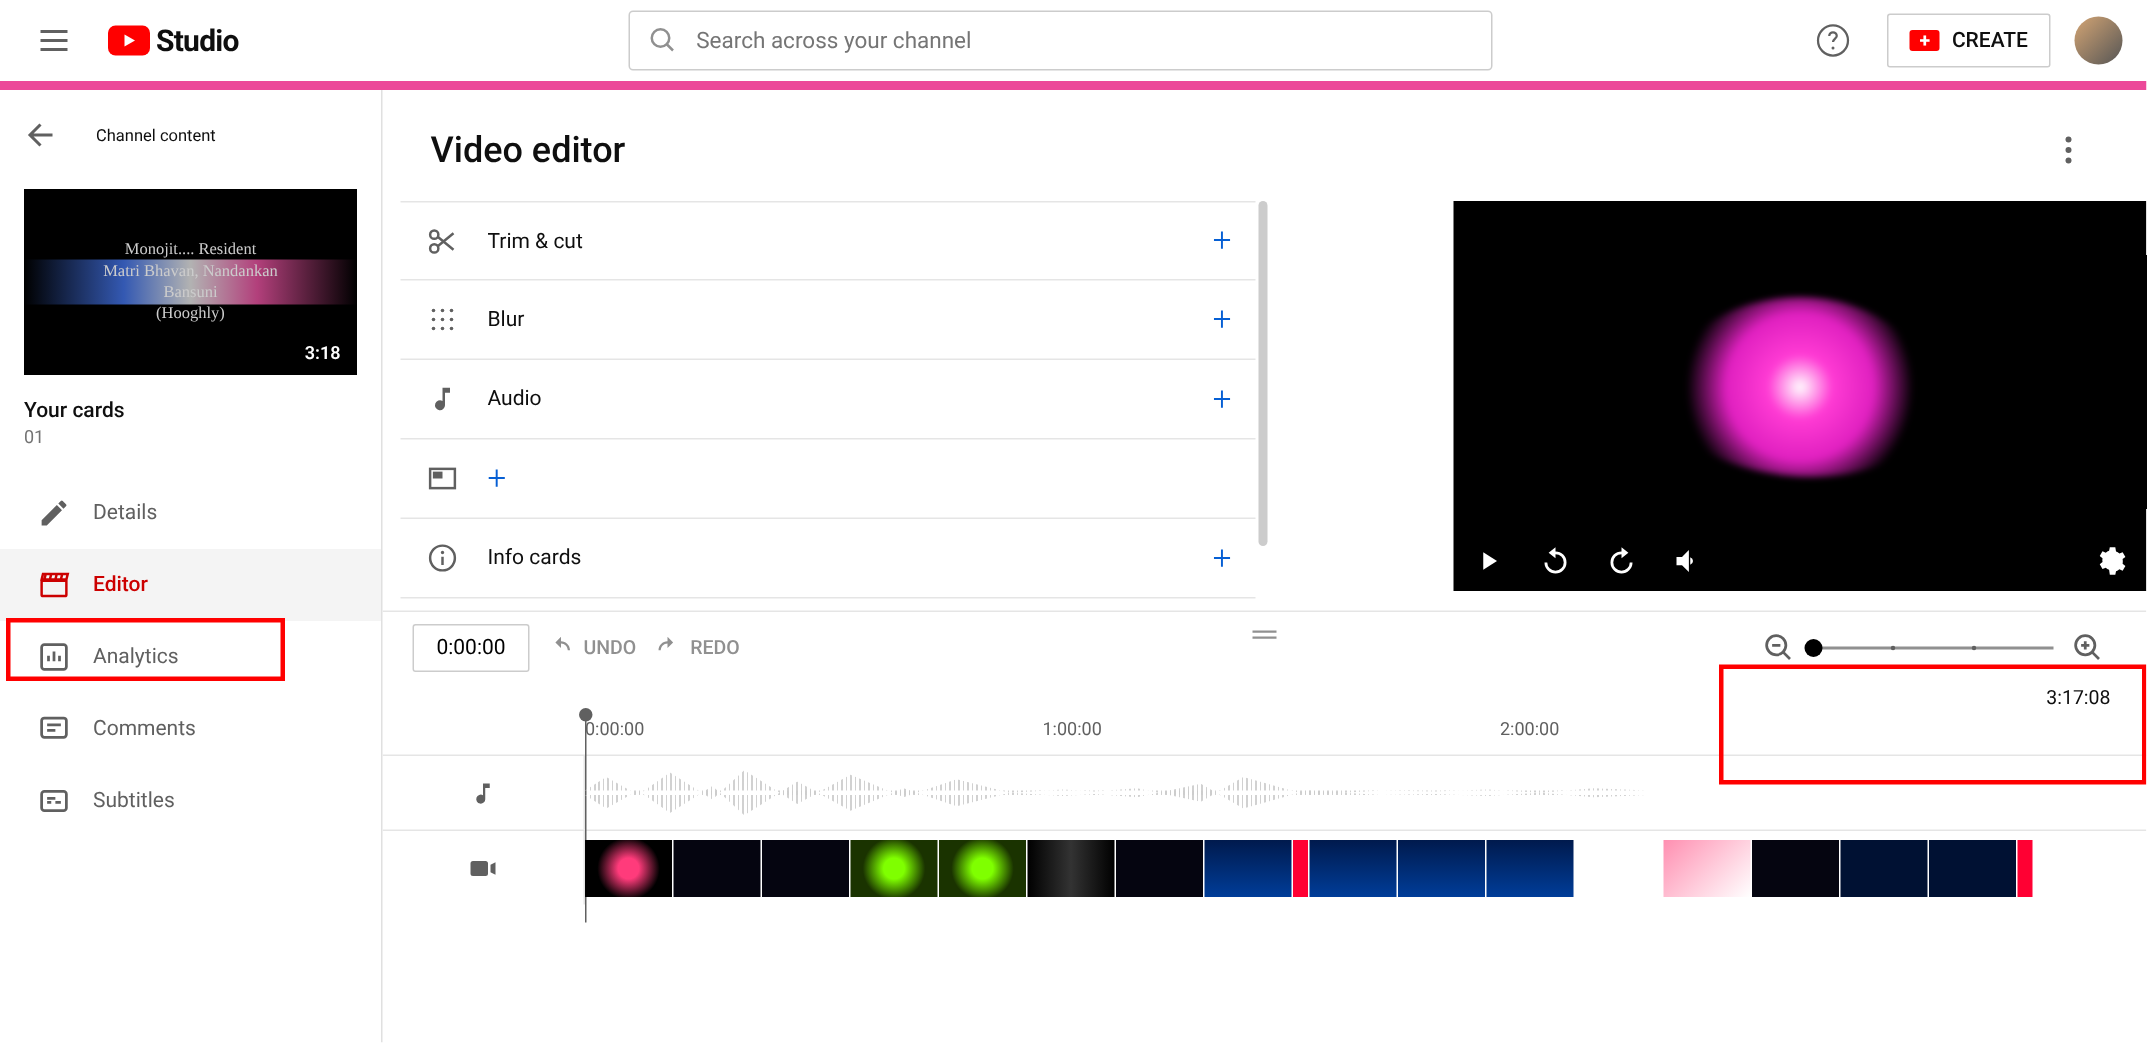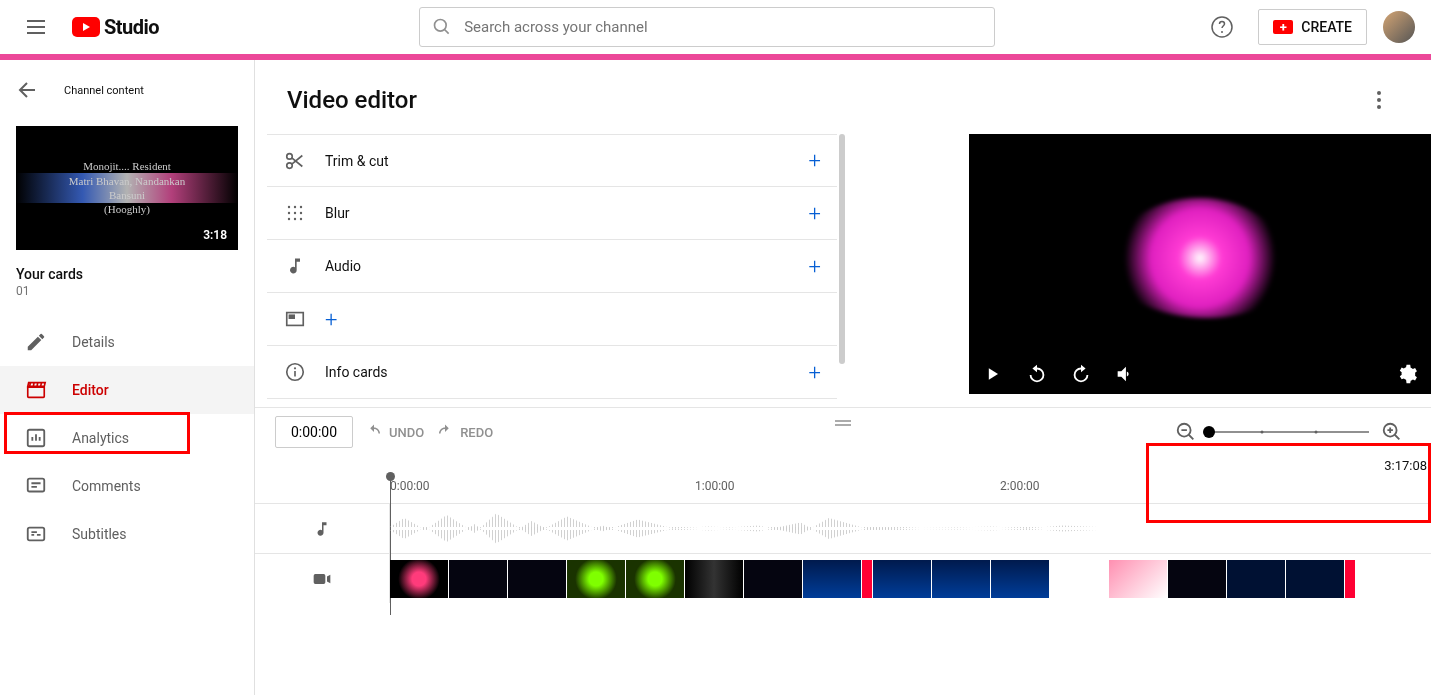"Details" .nav-item { gap: 24px -> 14px }
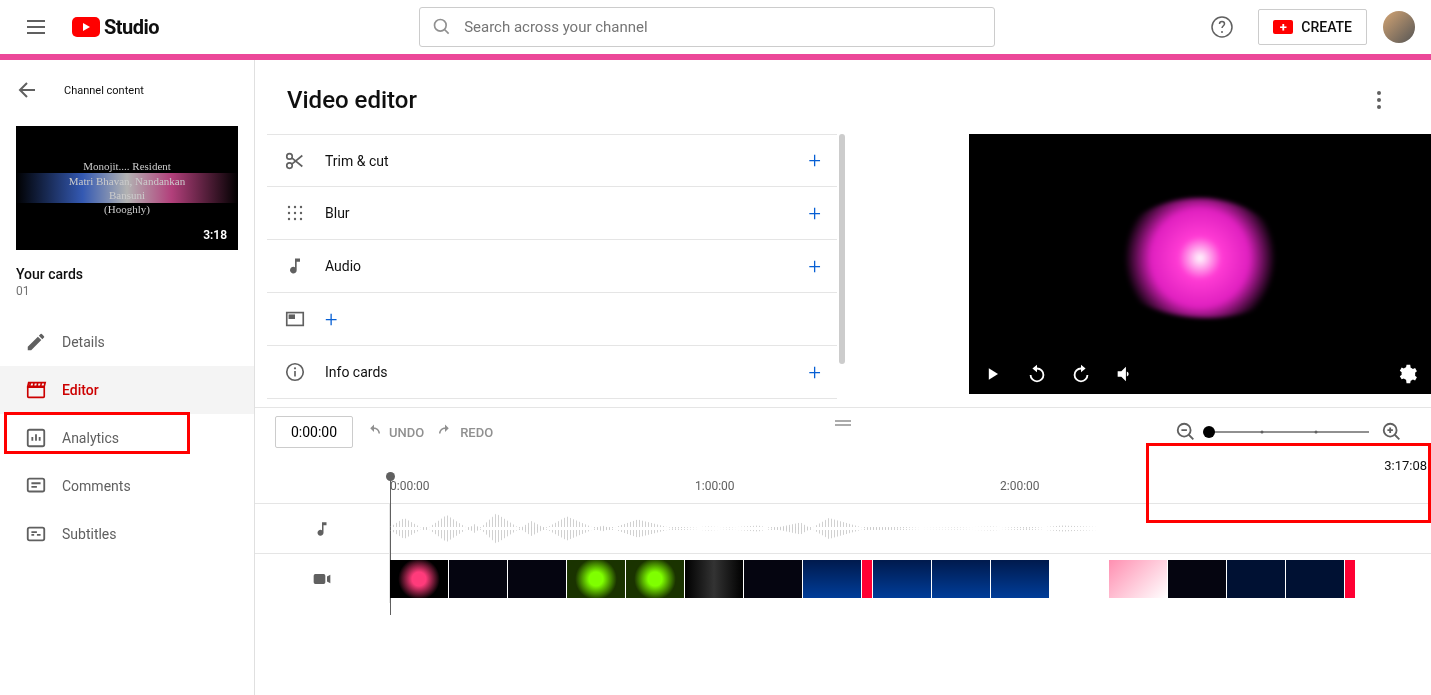"3:17:08" .total-time { margin-right: 4px -> 24px }
